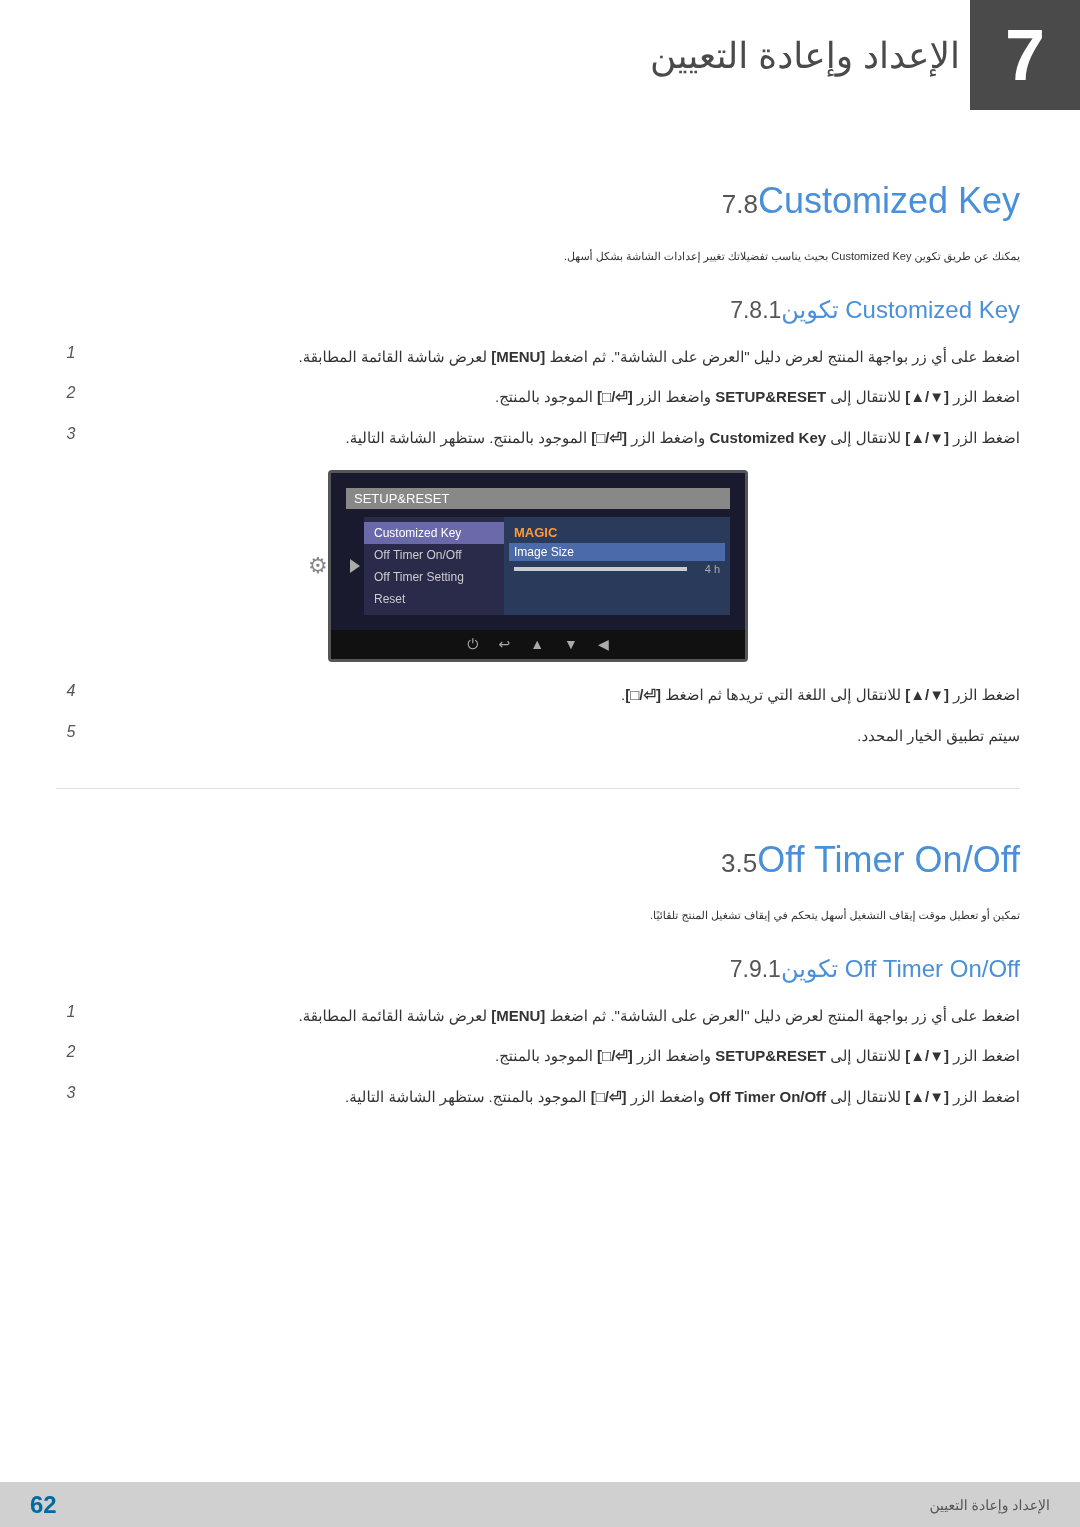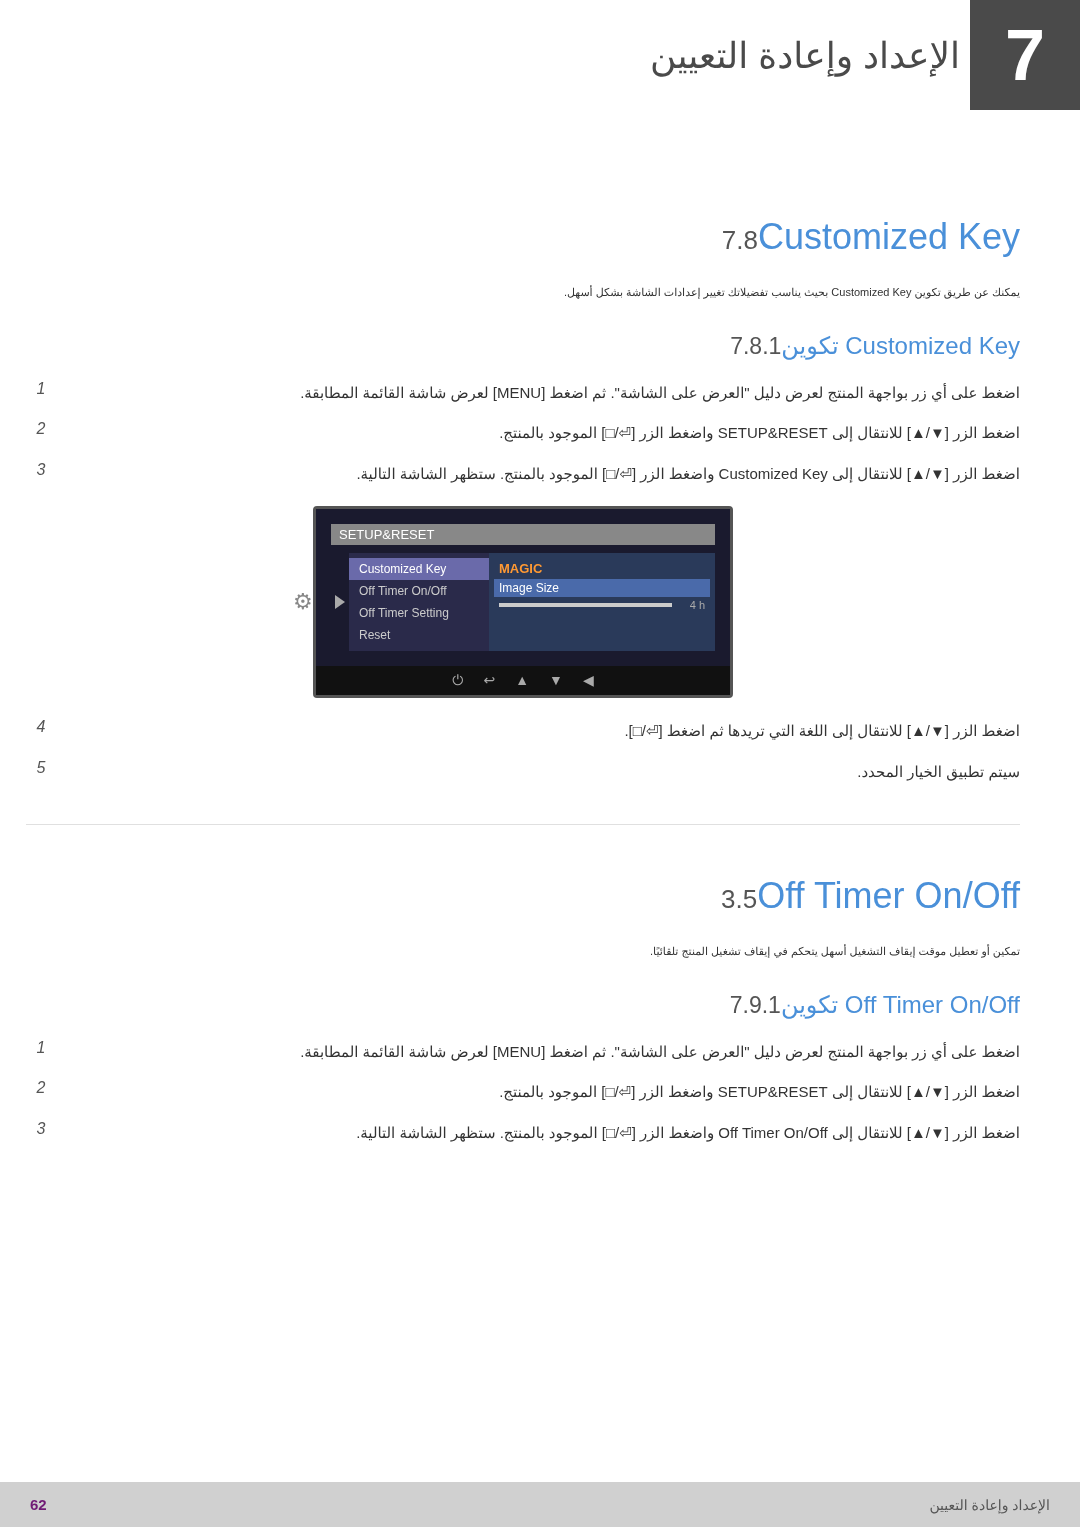"7.8" .content { margin-top: 36px -> none; padding: 130px 60px 80px 26px -> 130px 60px 80px 56px }
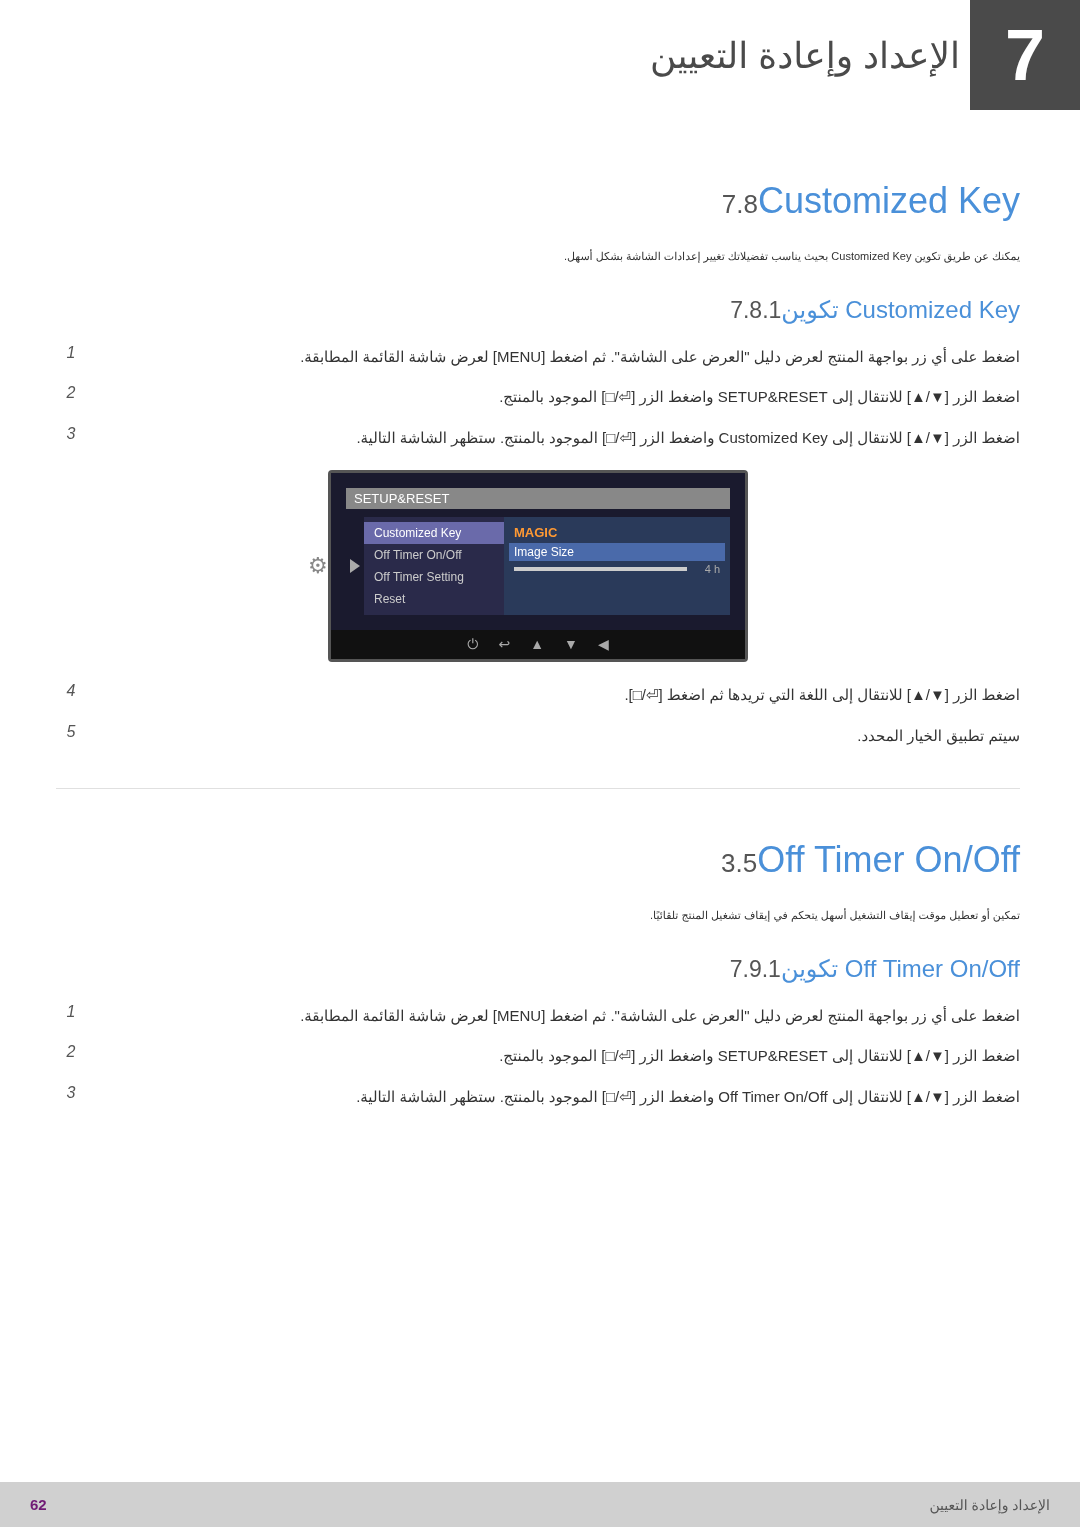"[MENU]" .bold { font-weight: normal -> bold }
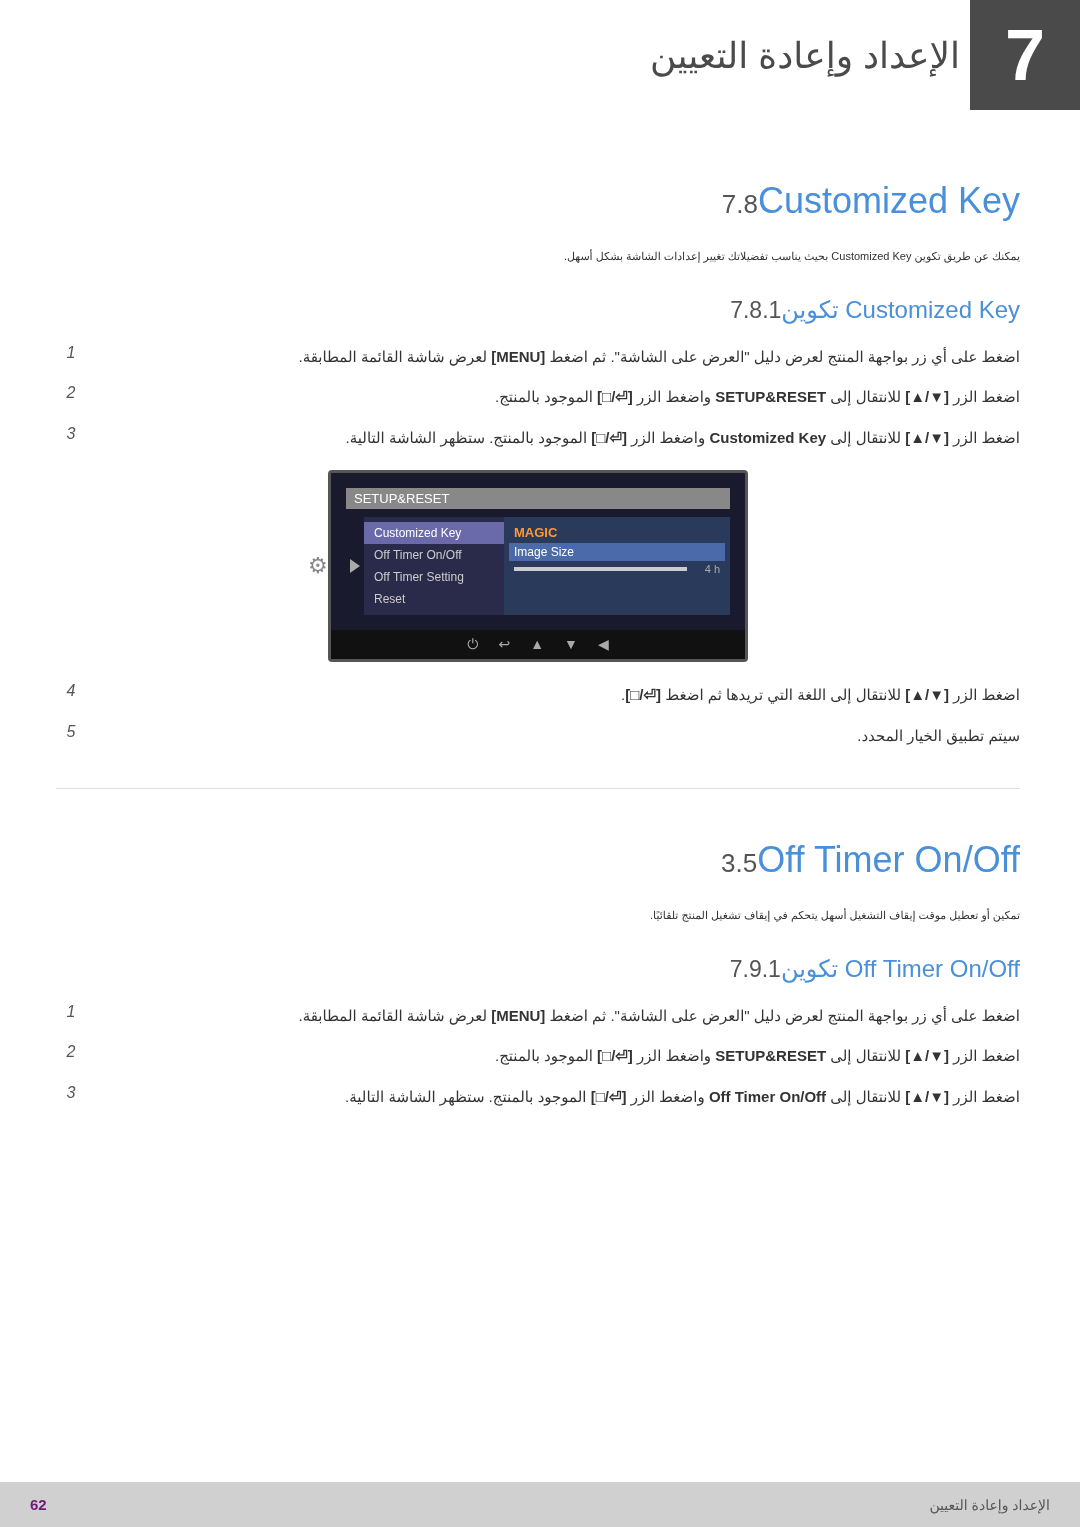"62" .bottom-page-num { color: #701a75 -> #0369a1; font-size: 15px -> 24px }
